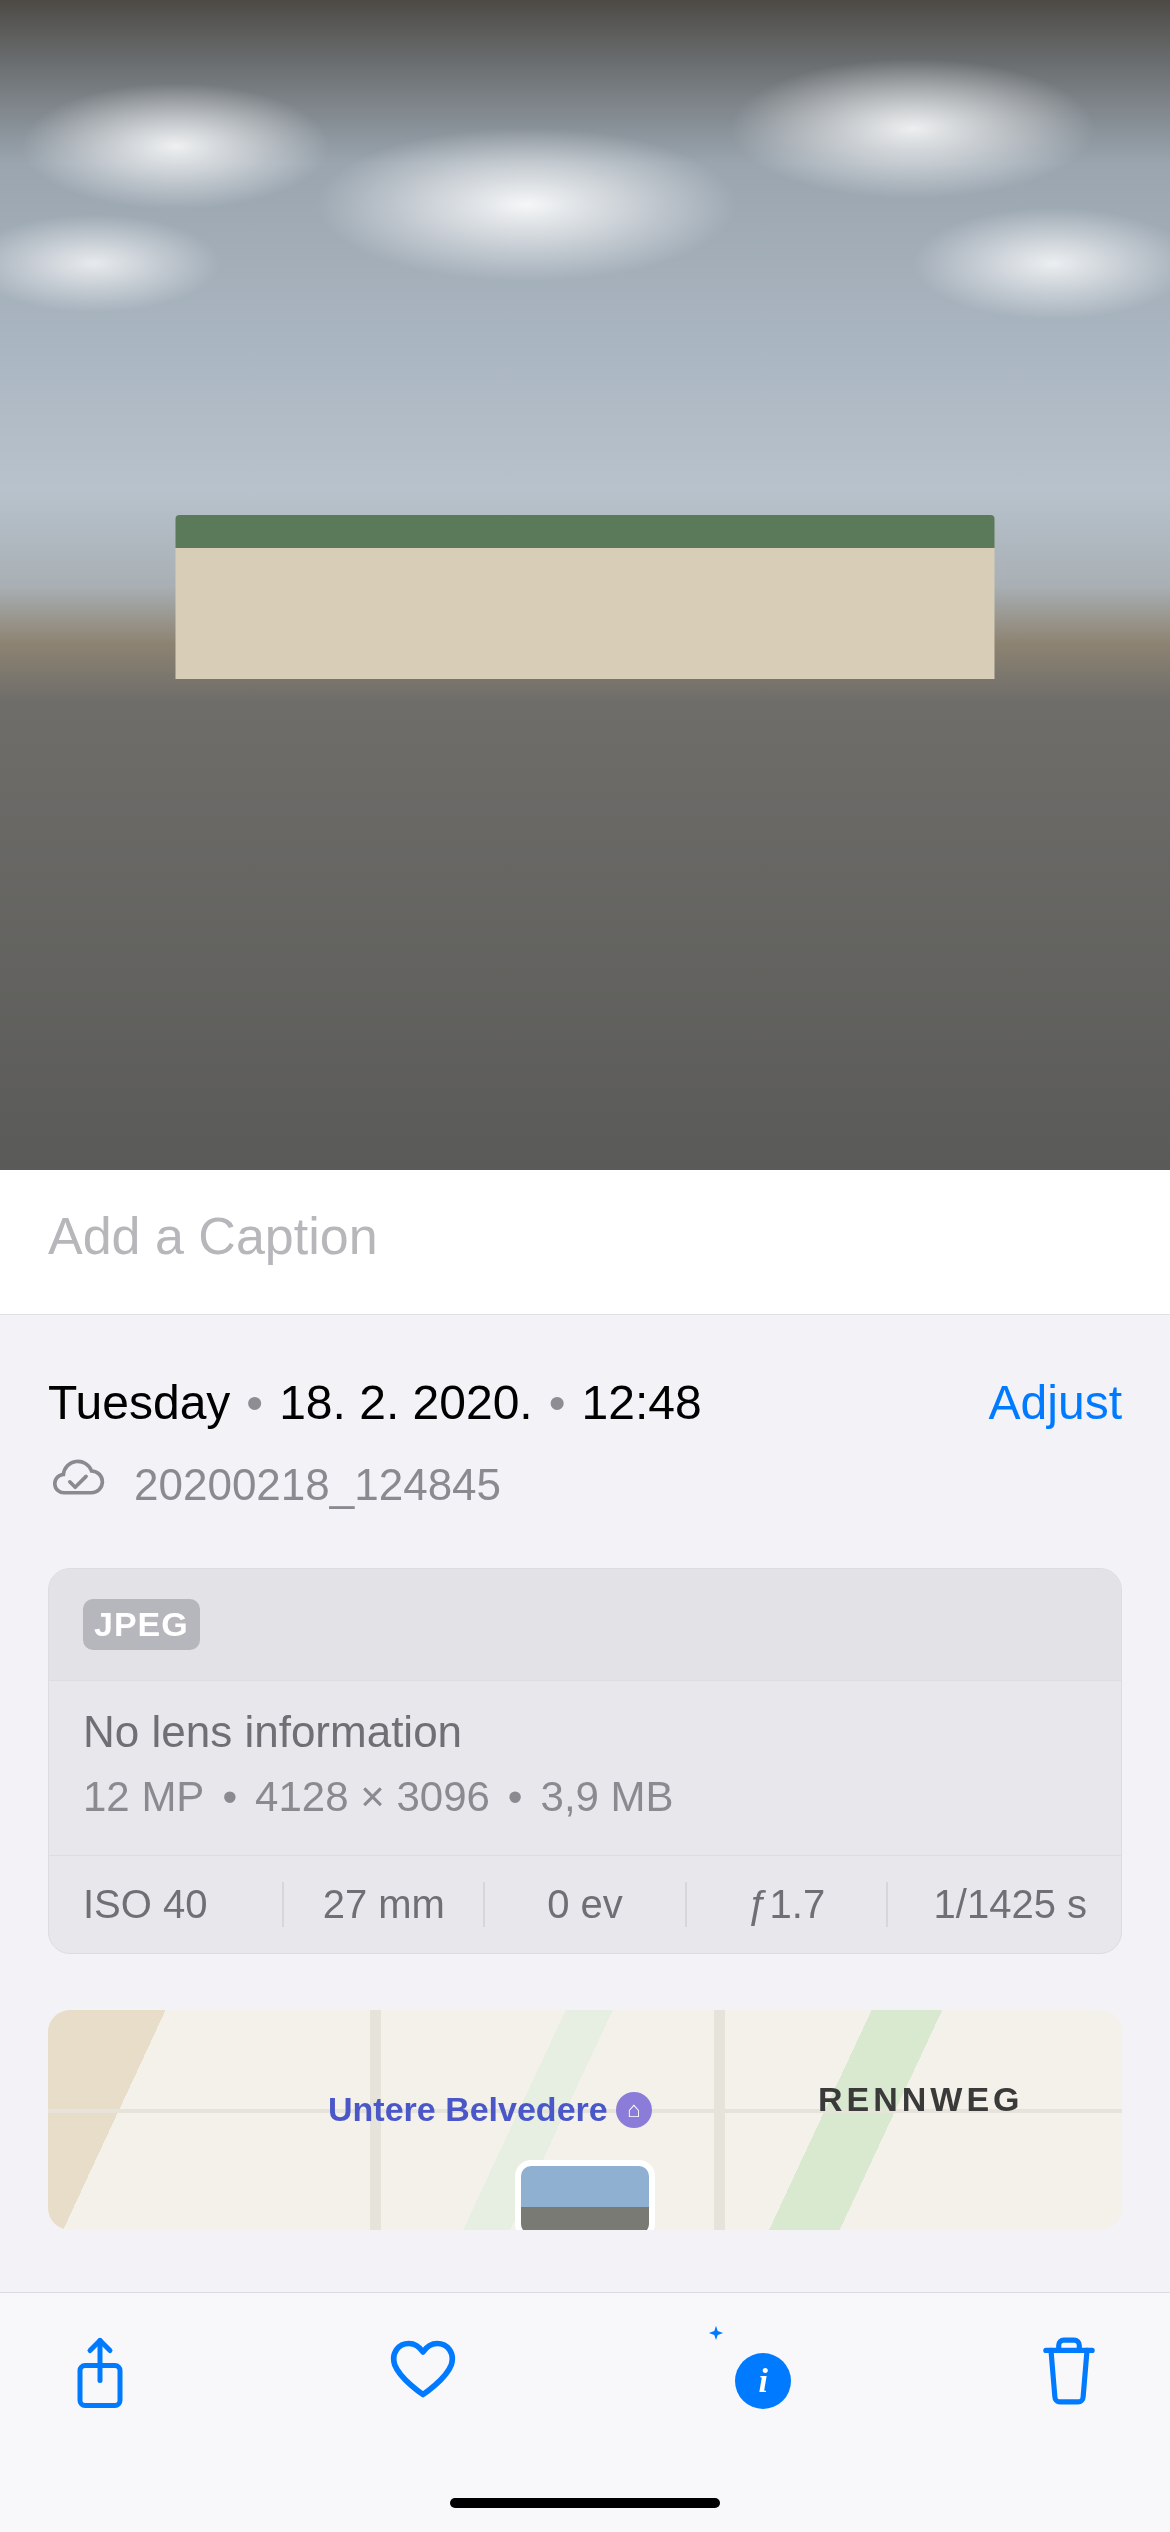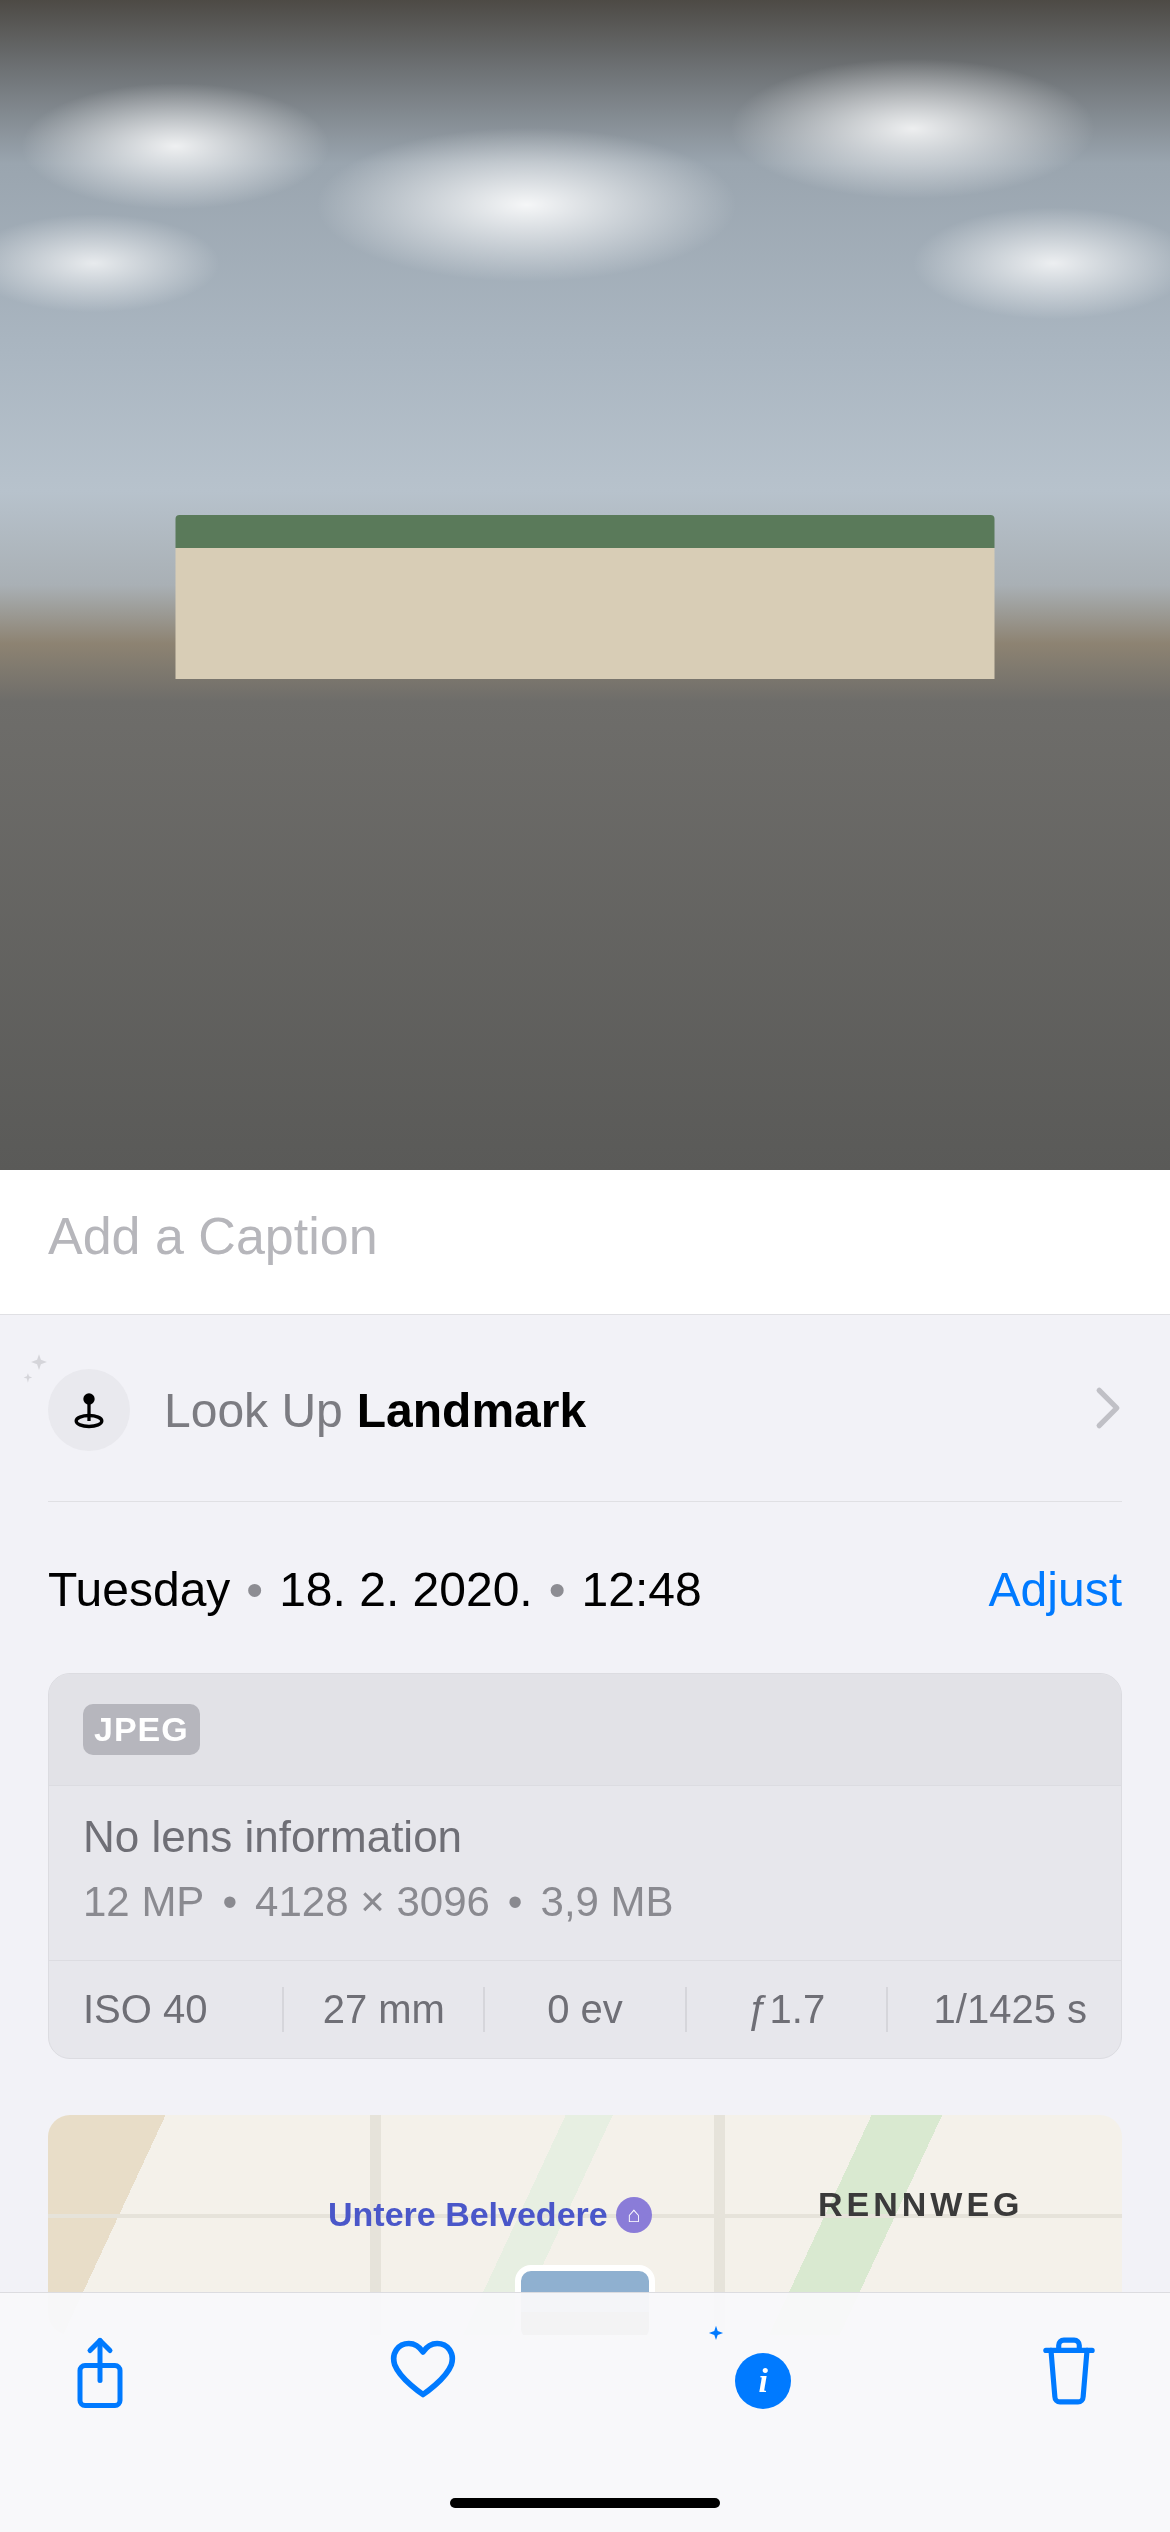"Look Up" div.lookup-row { html: <div> <div> <span> <svg> <path></path> </svg> </span> <span> <svg> <ellipse></ellipse> <line></line> <circle></circle> </svg> </span> </div> <div> <span>Look Up</span> <span>Landmark</span> </div> <span> <svg> <polyline></polyline> </svg> </span> </div> -> none }
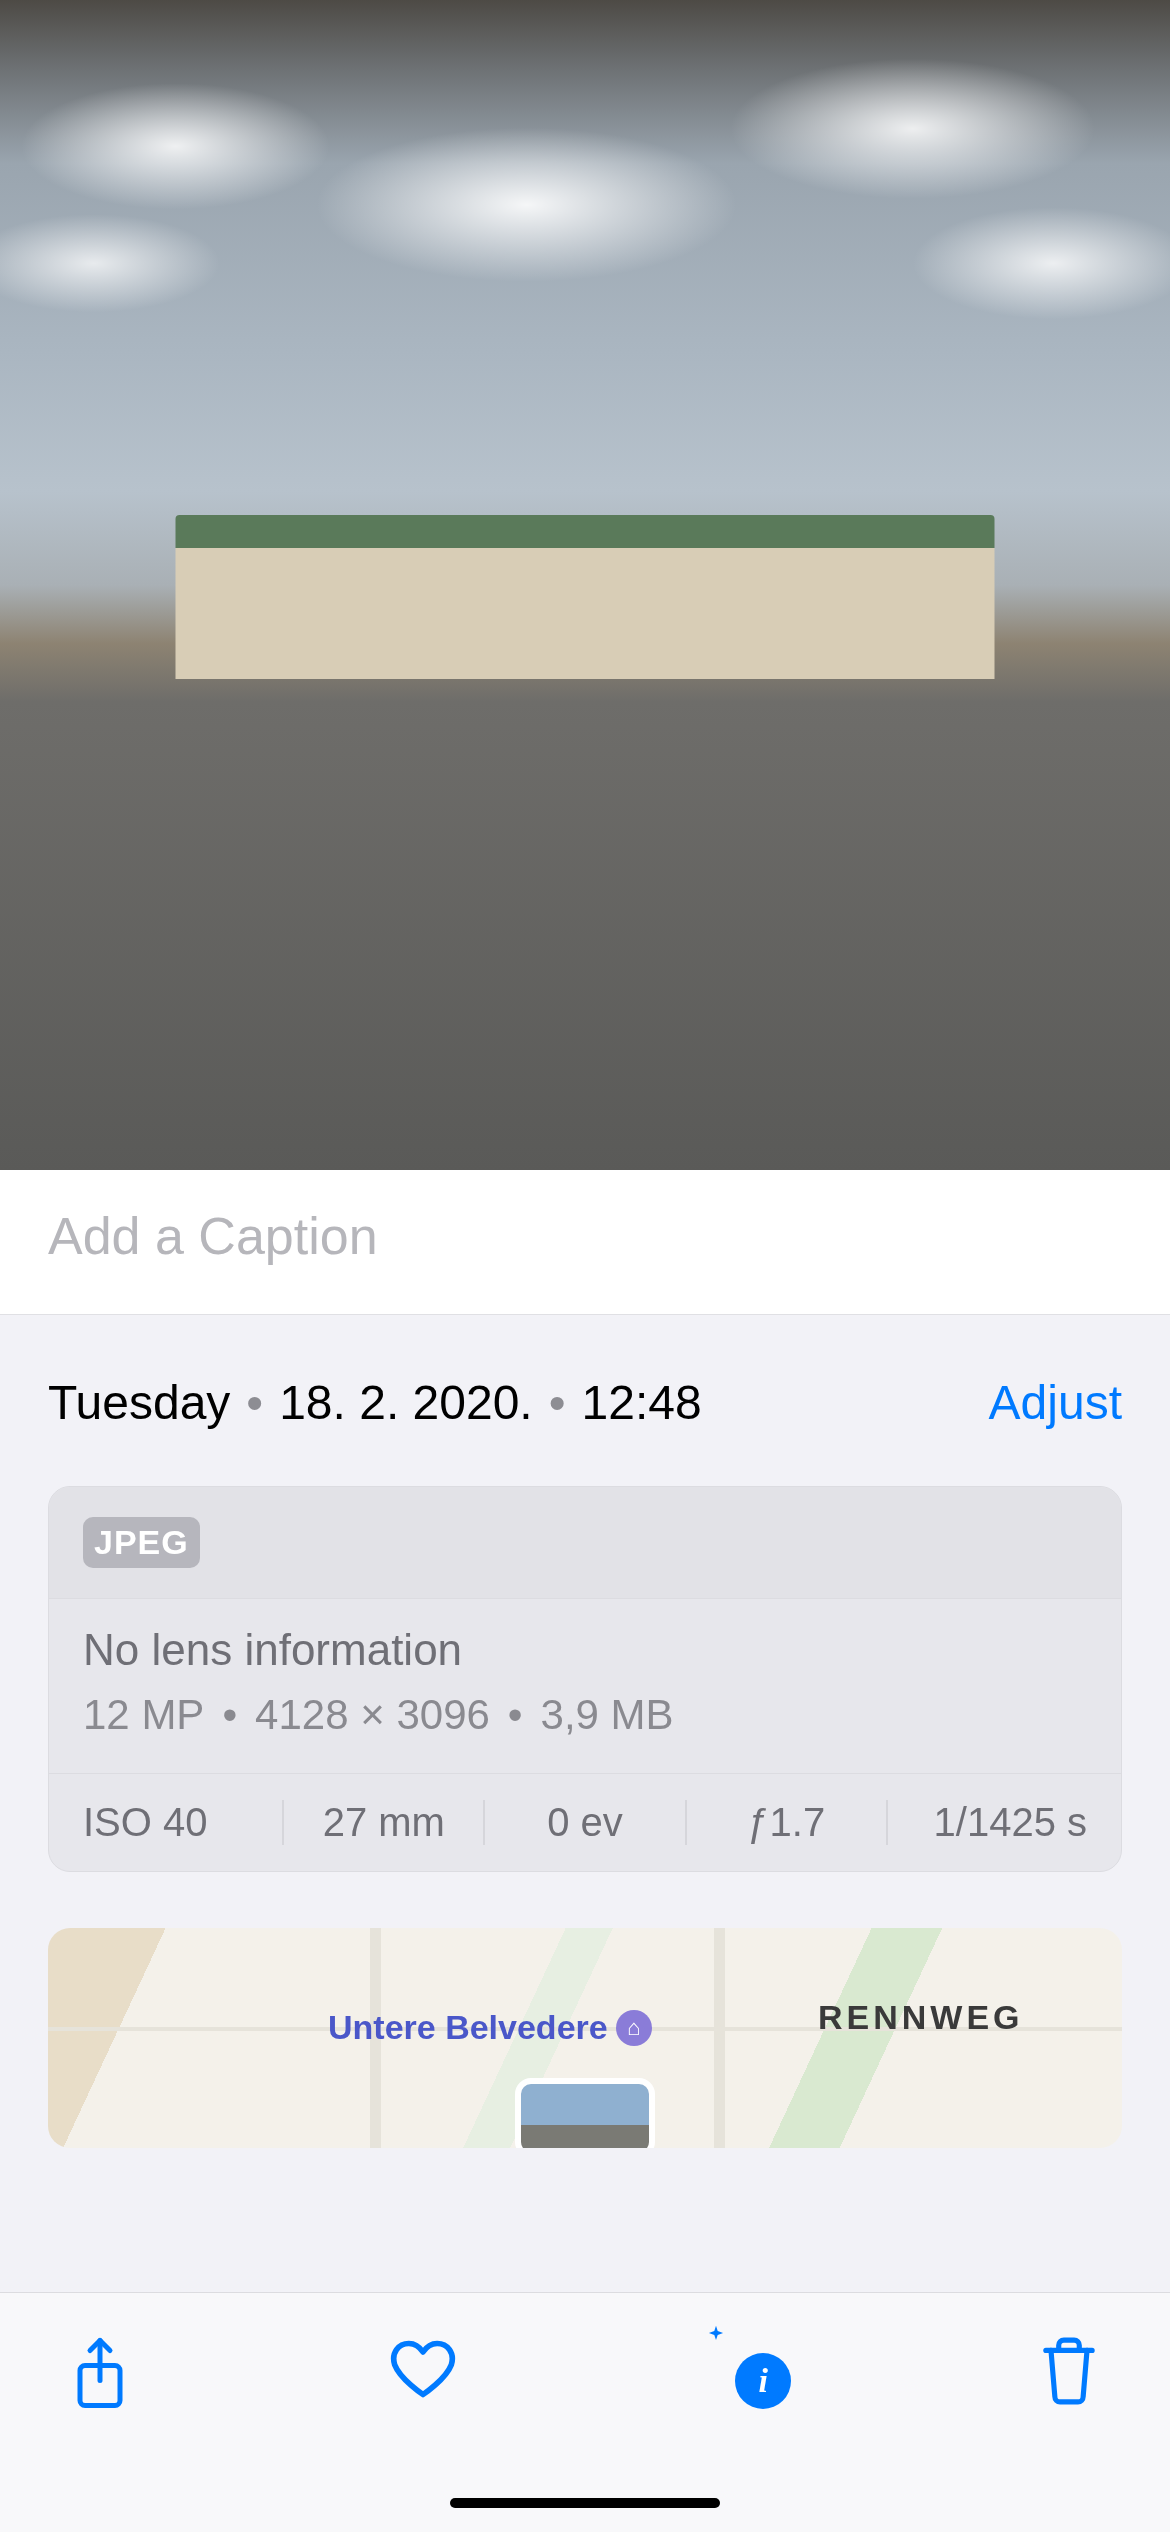"20200218_124845" div.file-row { html: none -> <div> <span> <svg> <path></path> <polyline></polyline> </svg> </span> <span>20200218_124845</span> </div> }
